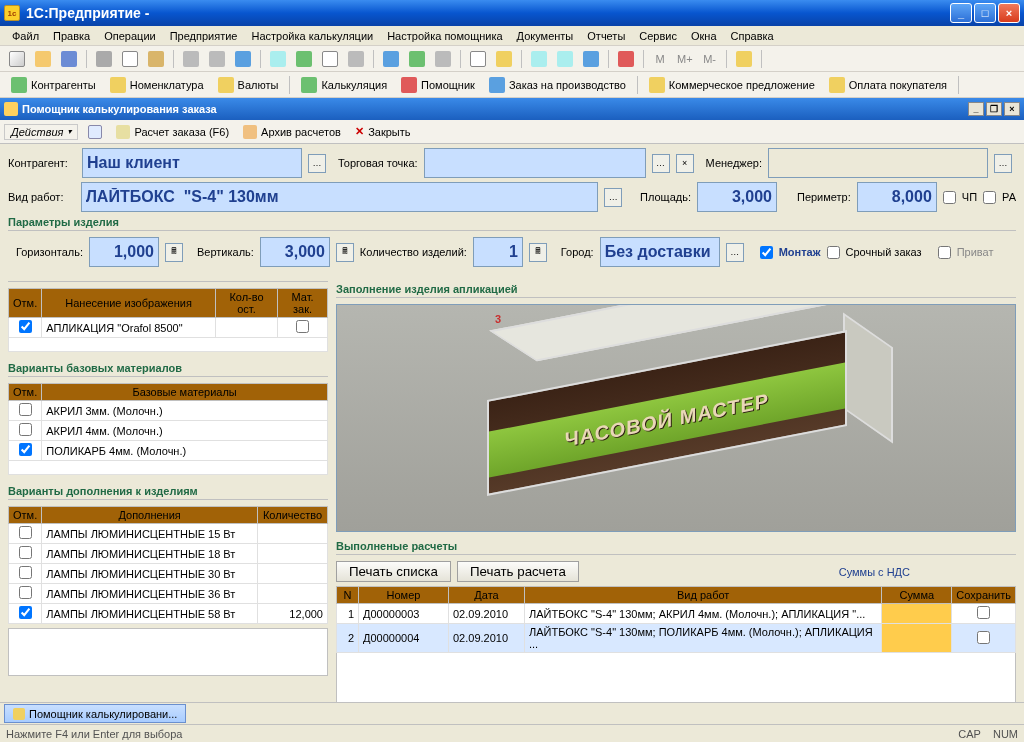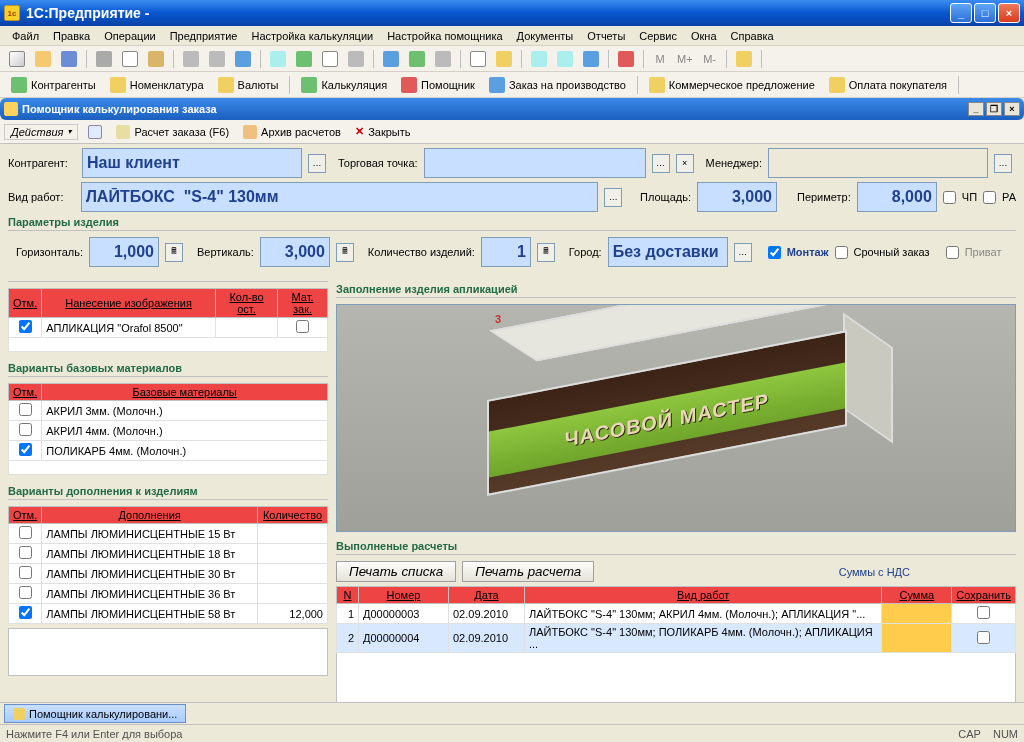"Помощник калькулирования заказа" .childbar { border-radius: 6px -> none }
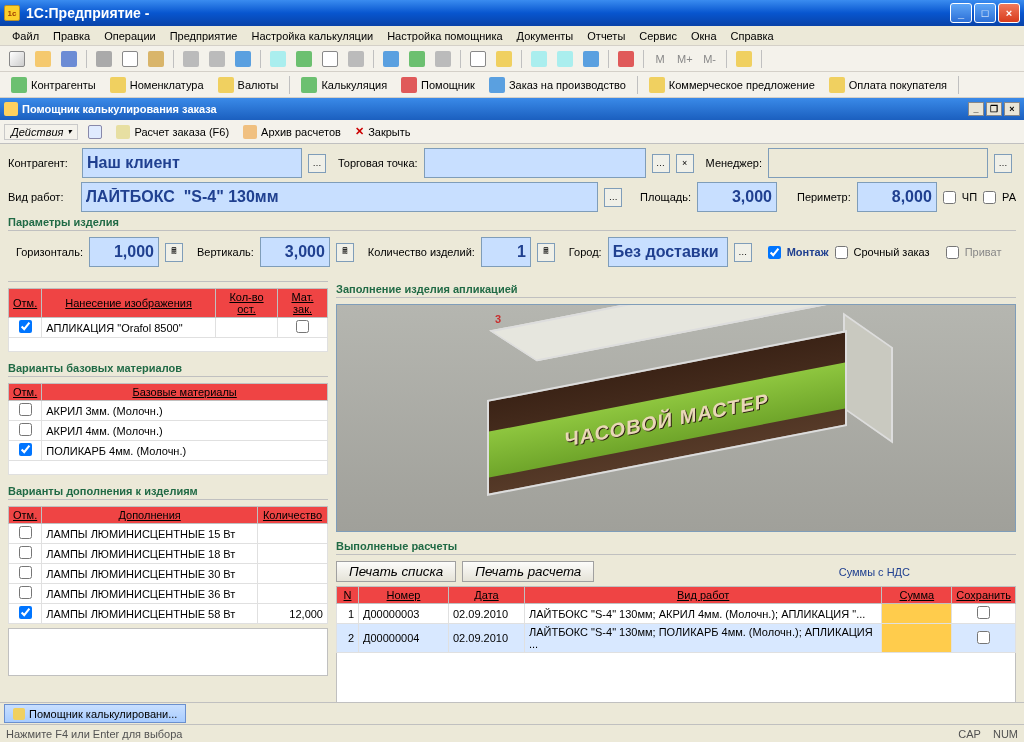"Количество изделий:" div.lbl { margin-left: 8px -> none }
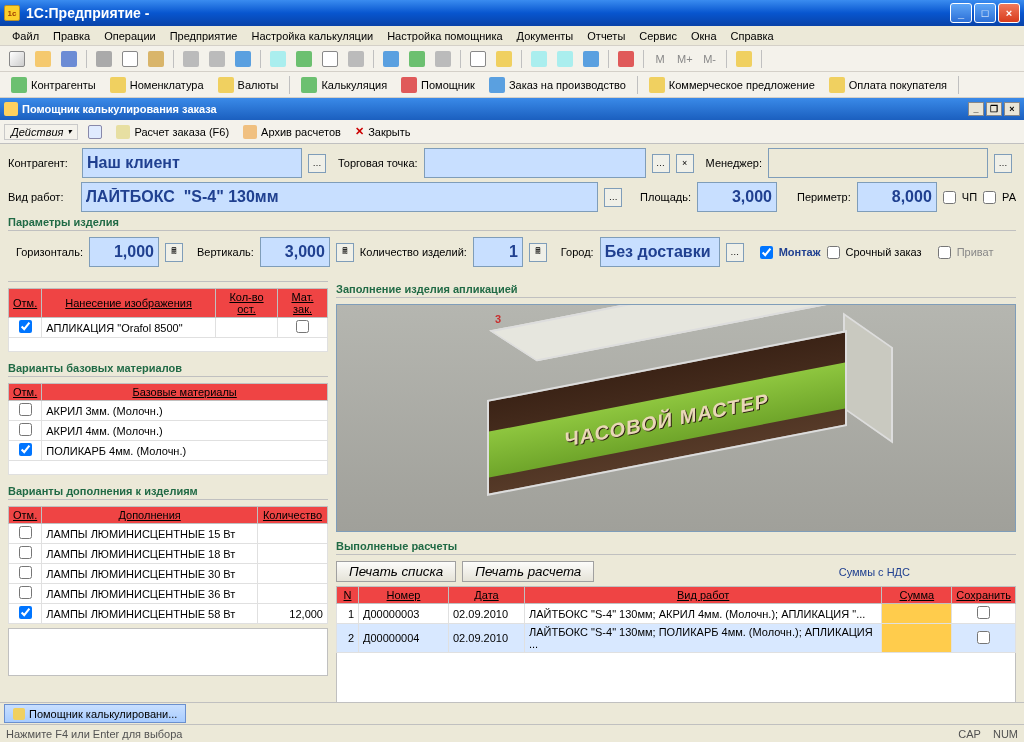"Отм." .tbl th { background: #ef4444 -> #a16207; text-decoration: underline -> none }
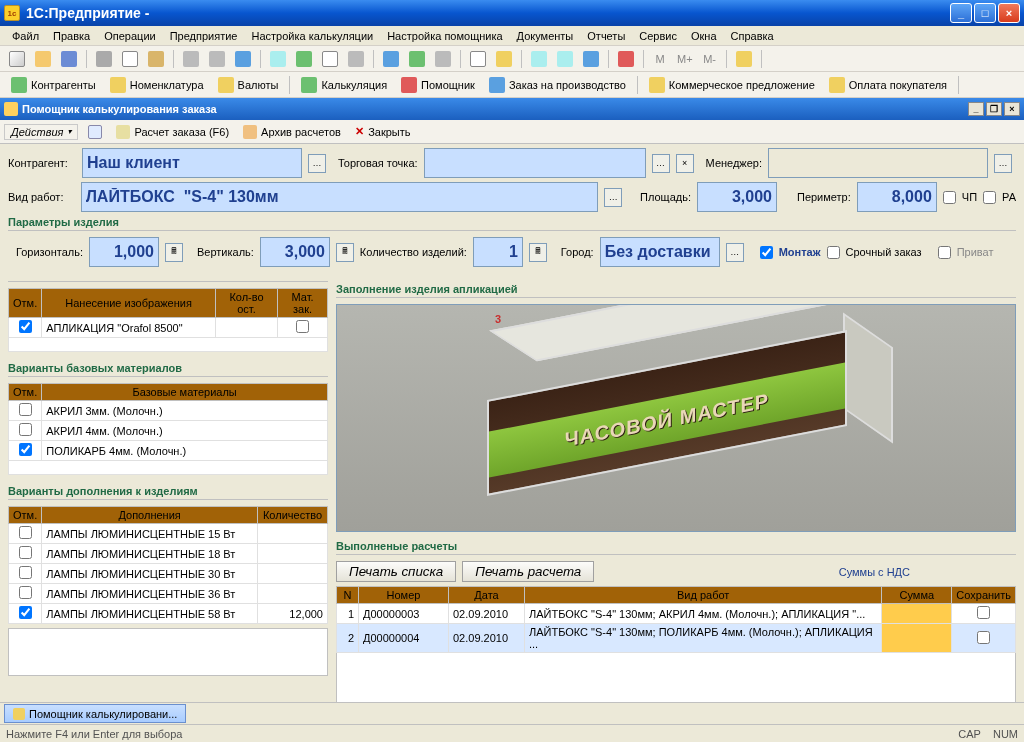"Печать списка" .printbtn { font-style: italic -> none }
